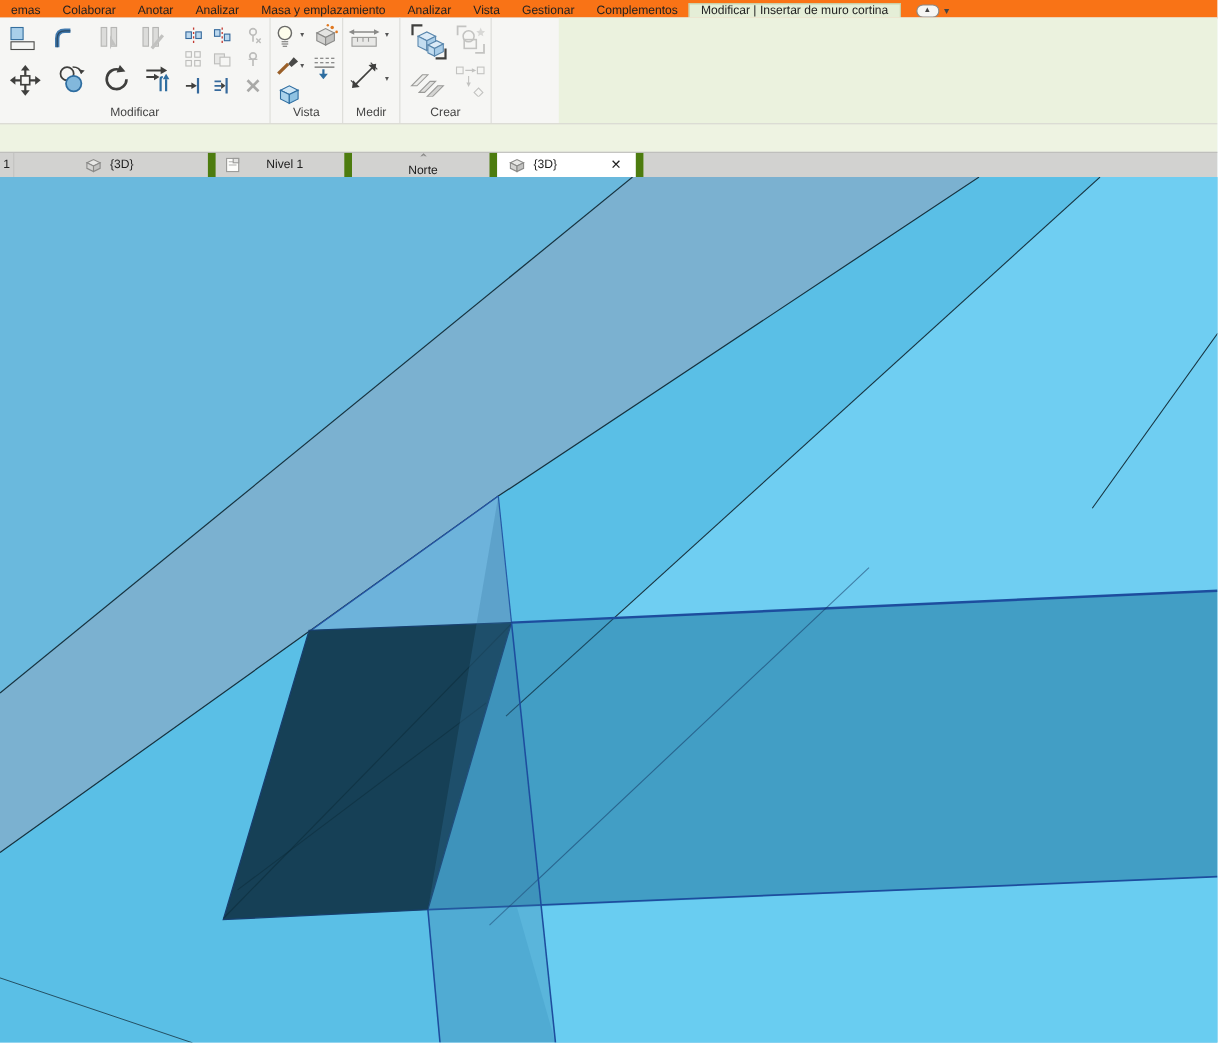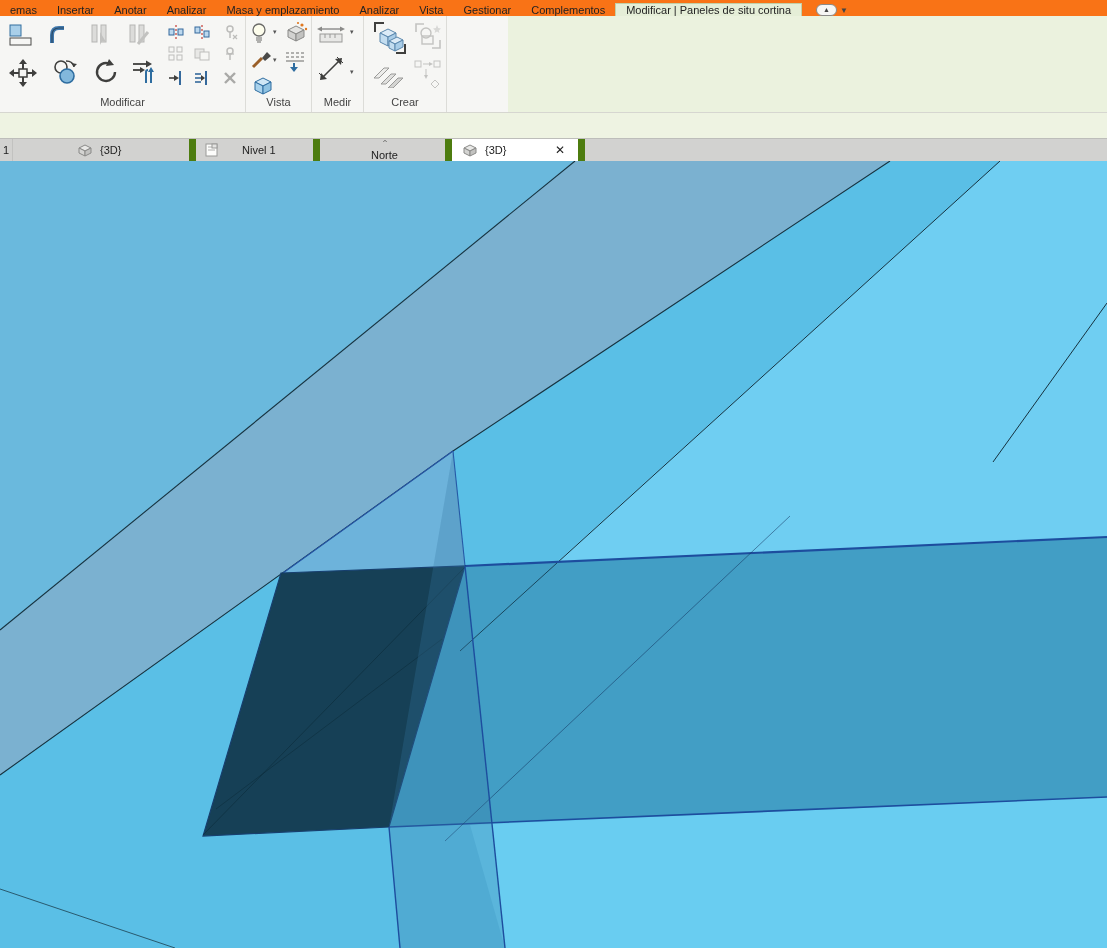"Insertar" div.mtab { text: Insertar -> Colaborar }
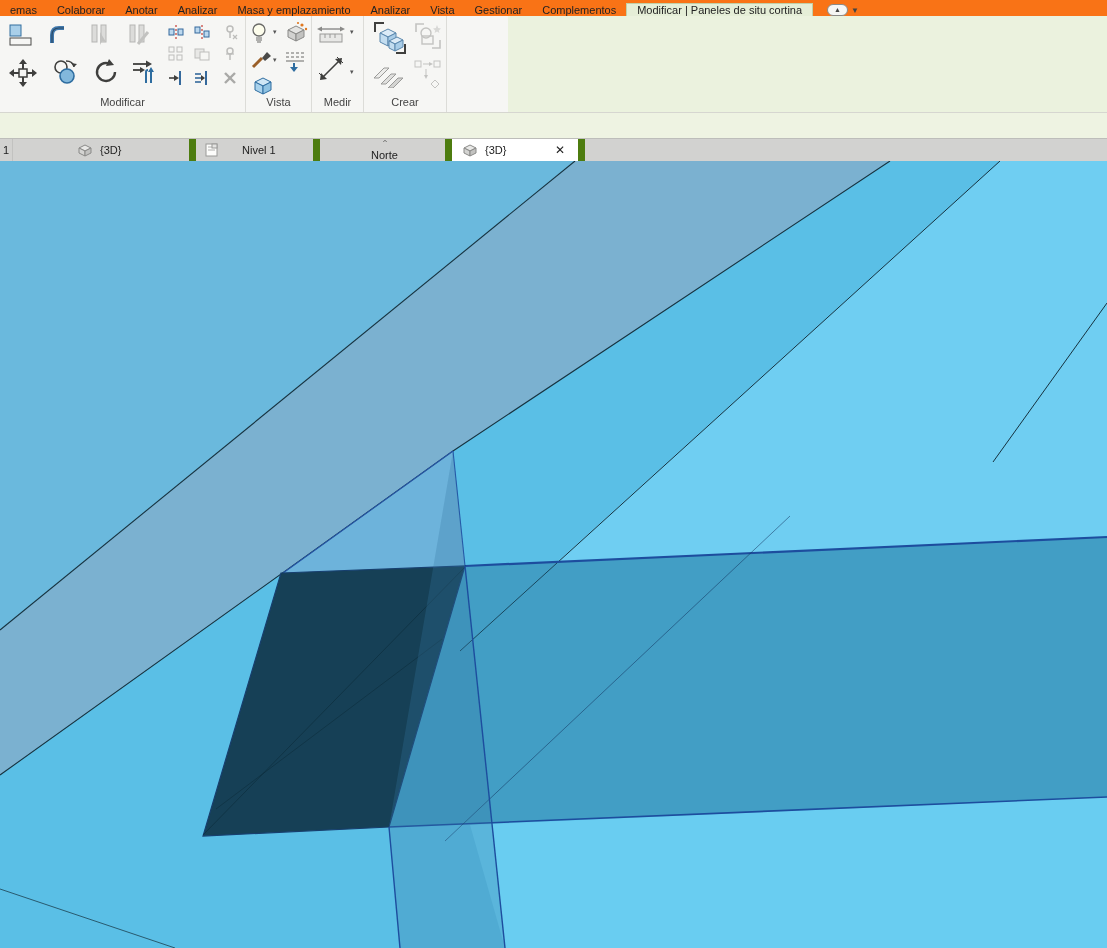"Modificar | Paneles de situ" div.mtab { text: Paneles de situ -> Insertar de muro }
